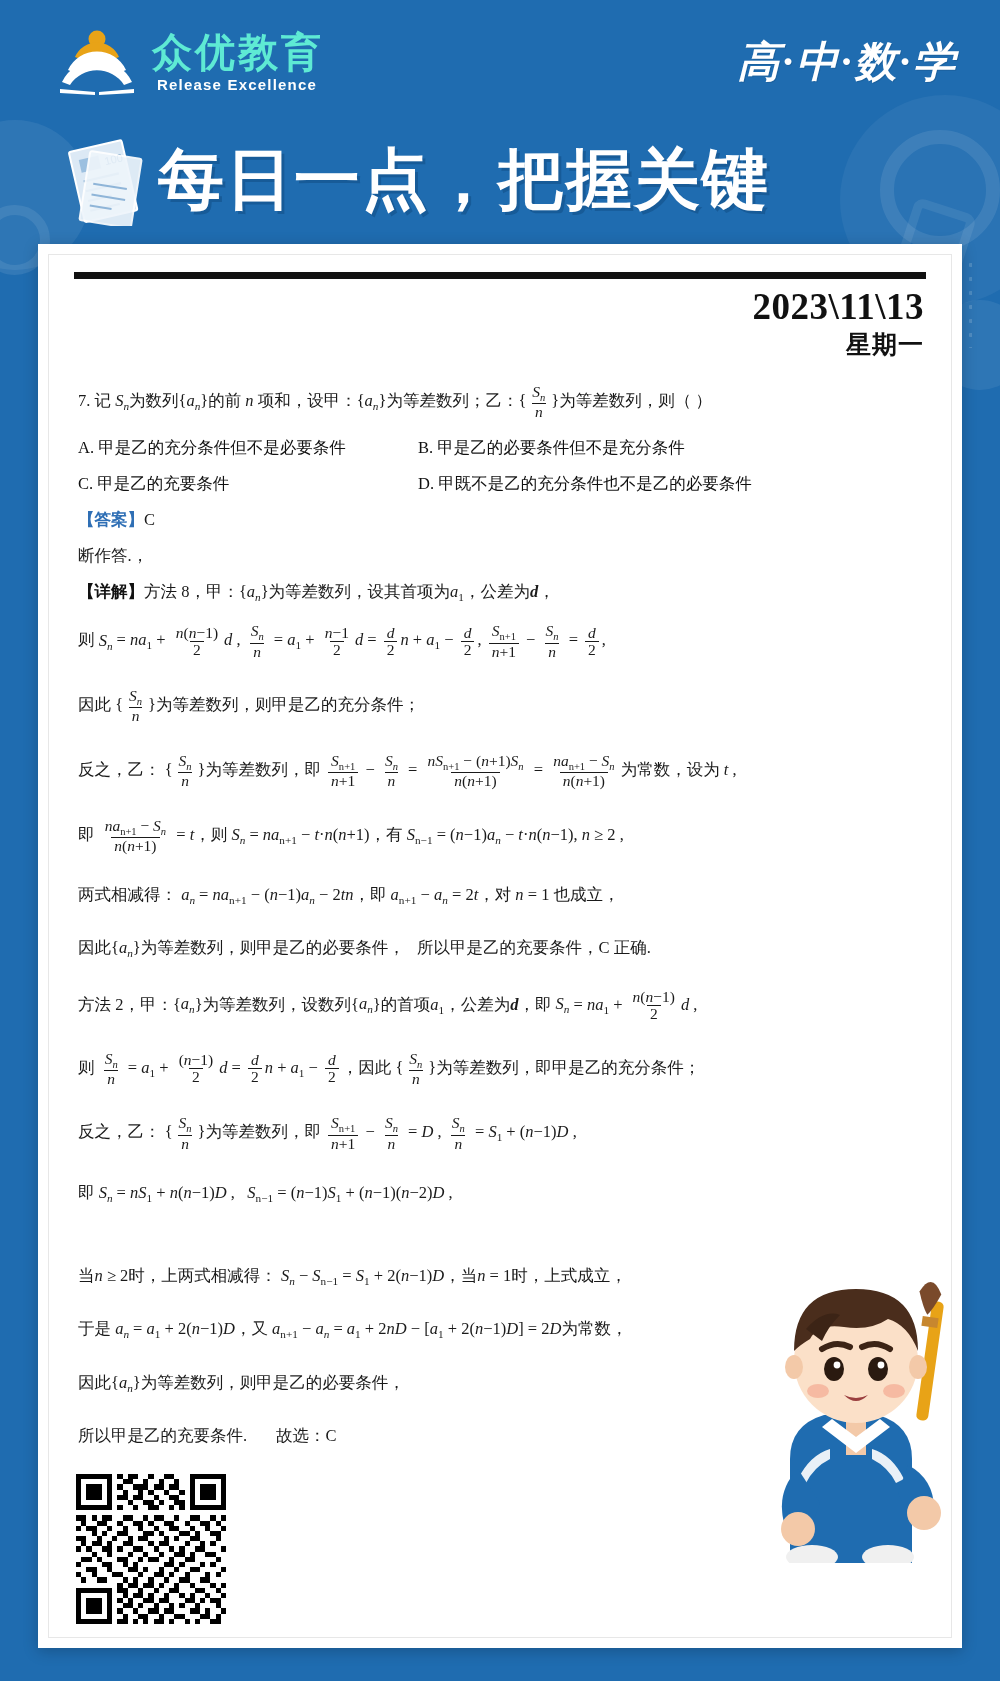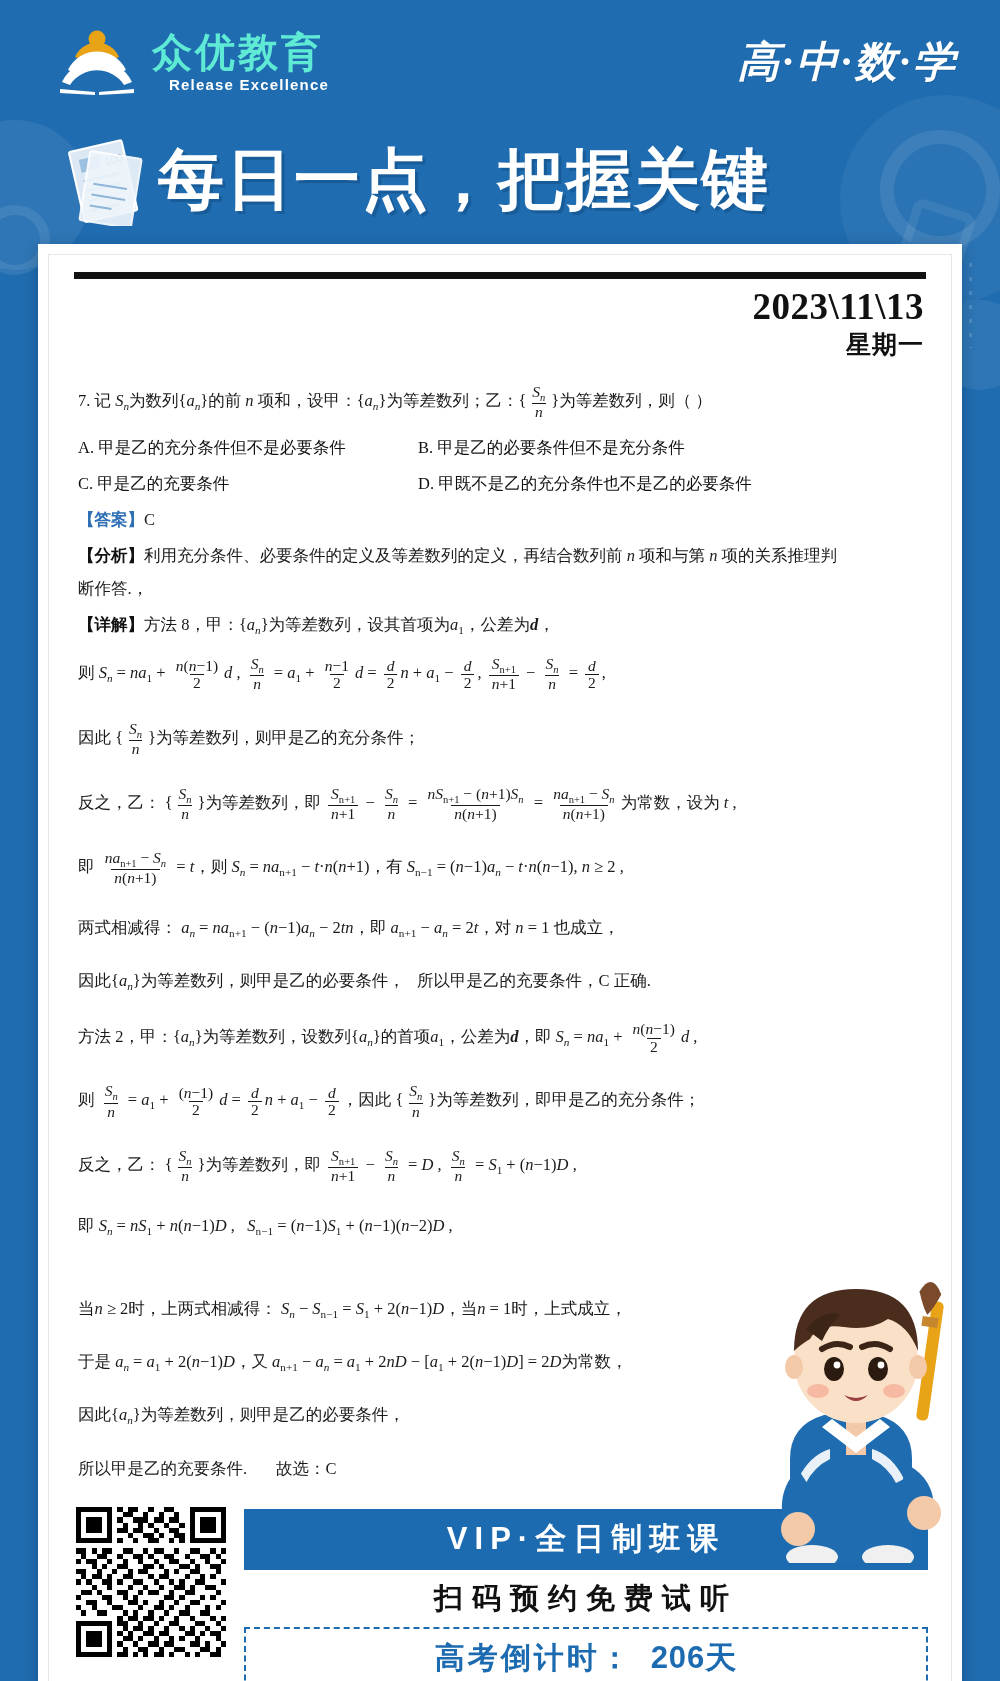"Release Excellence" .brand-en { margin-left: 17px -> 5px }
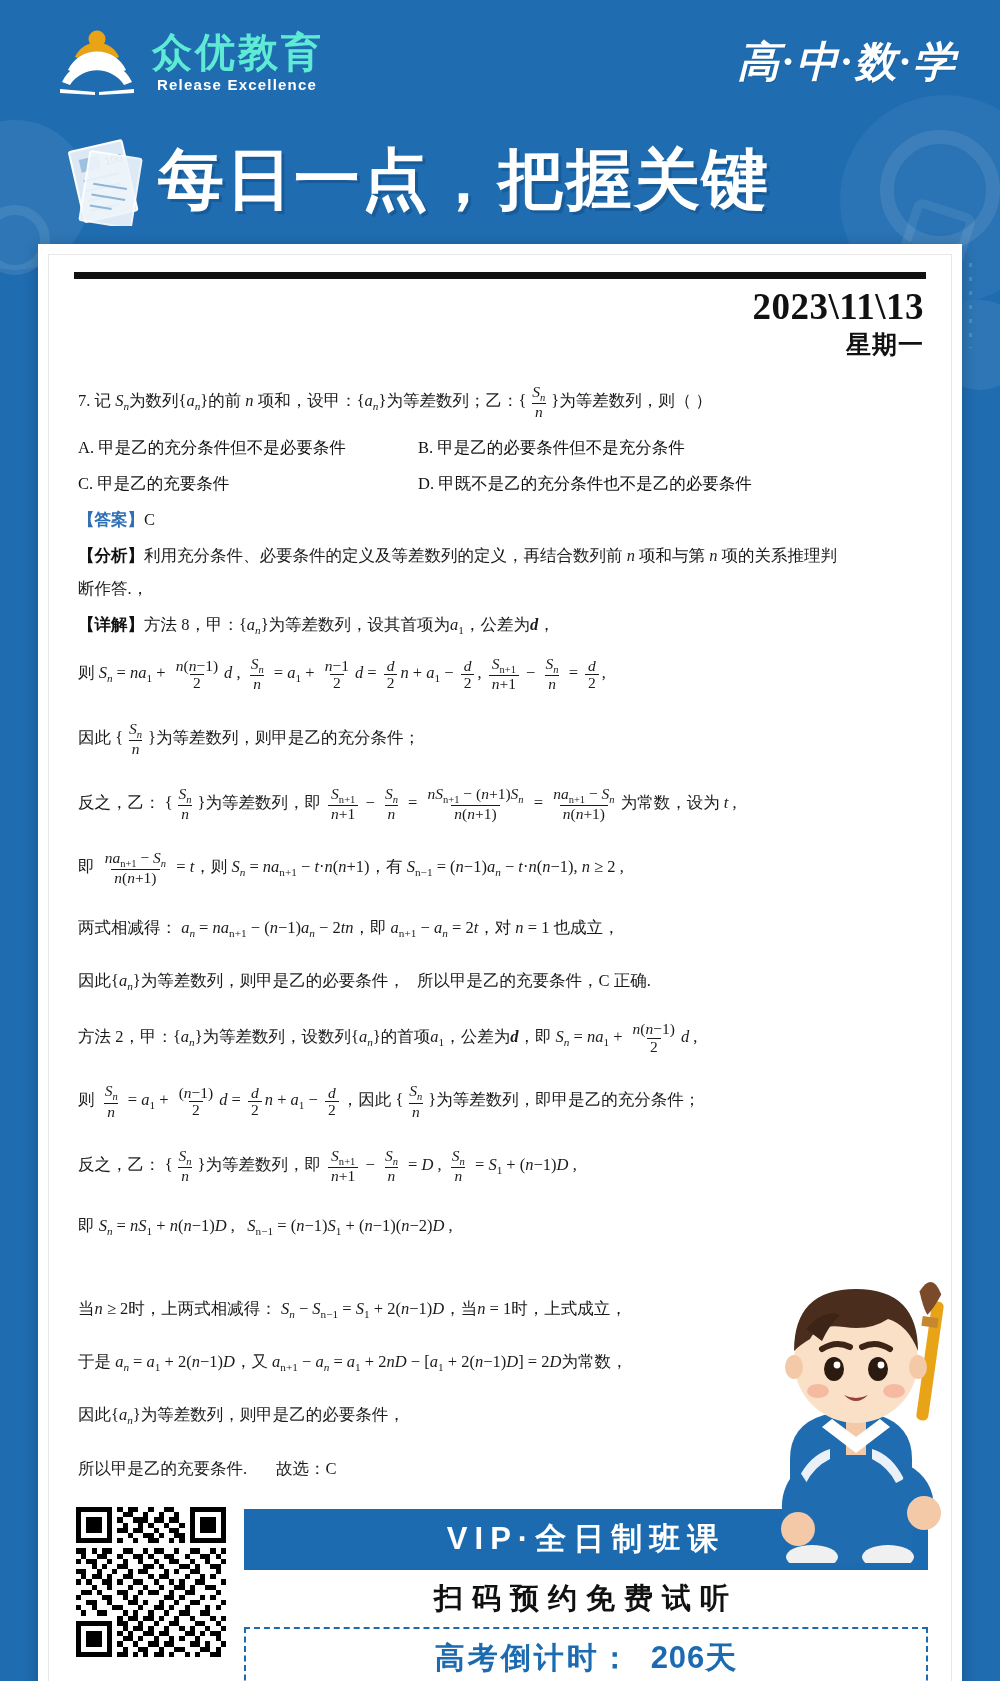"【分析】利用充分条件、必要条件的定义及等差数列的定义，再结合数列前 n 项和与第" div.line { html: <div> <span>【分析】</span><span>利用充分条件、必要条件的定义及等差数列的定义，再结合数列前</span> <i>n</i> <span>项和与第</span> <i>n</i> <span>项的关系推理判</span> </div> -> none }
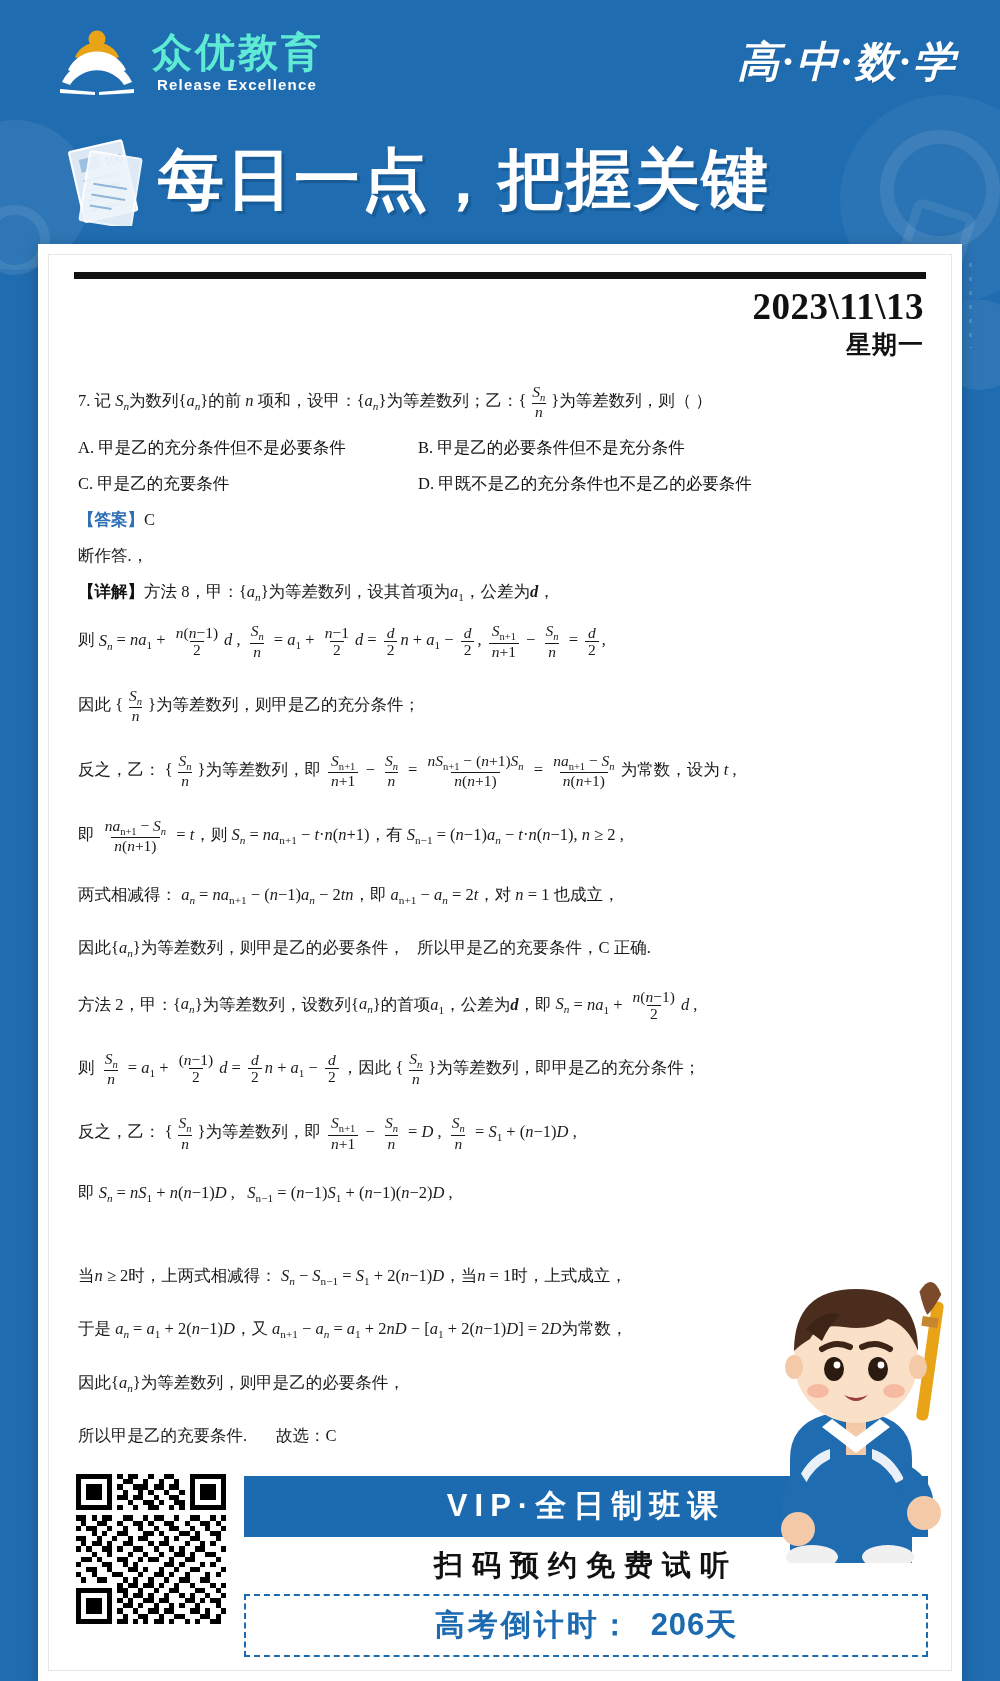"VIP·全日制班课" div.promo-right { html: <div> <div>VIP·全日制班课</div> <div>扫码预约免费试听</div> <div> <span>高考倒计时：</span><span>206天</span> </div> </div> -> none }
